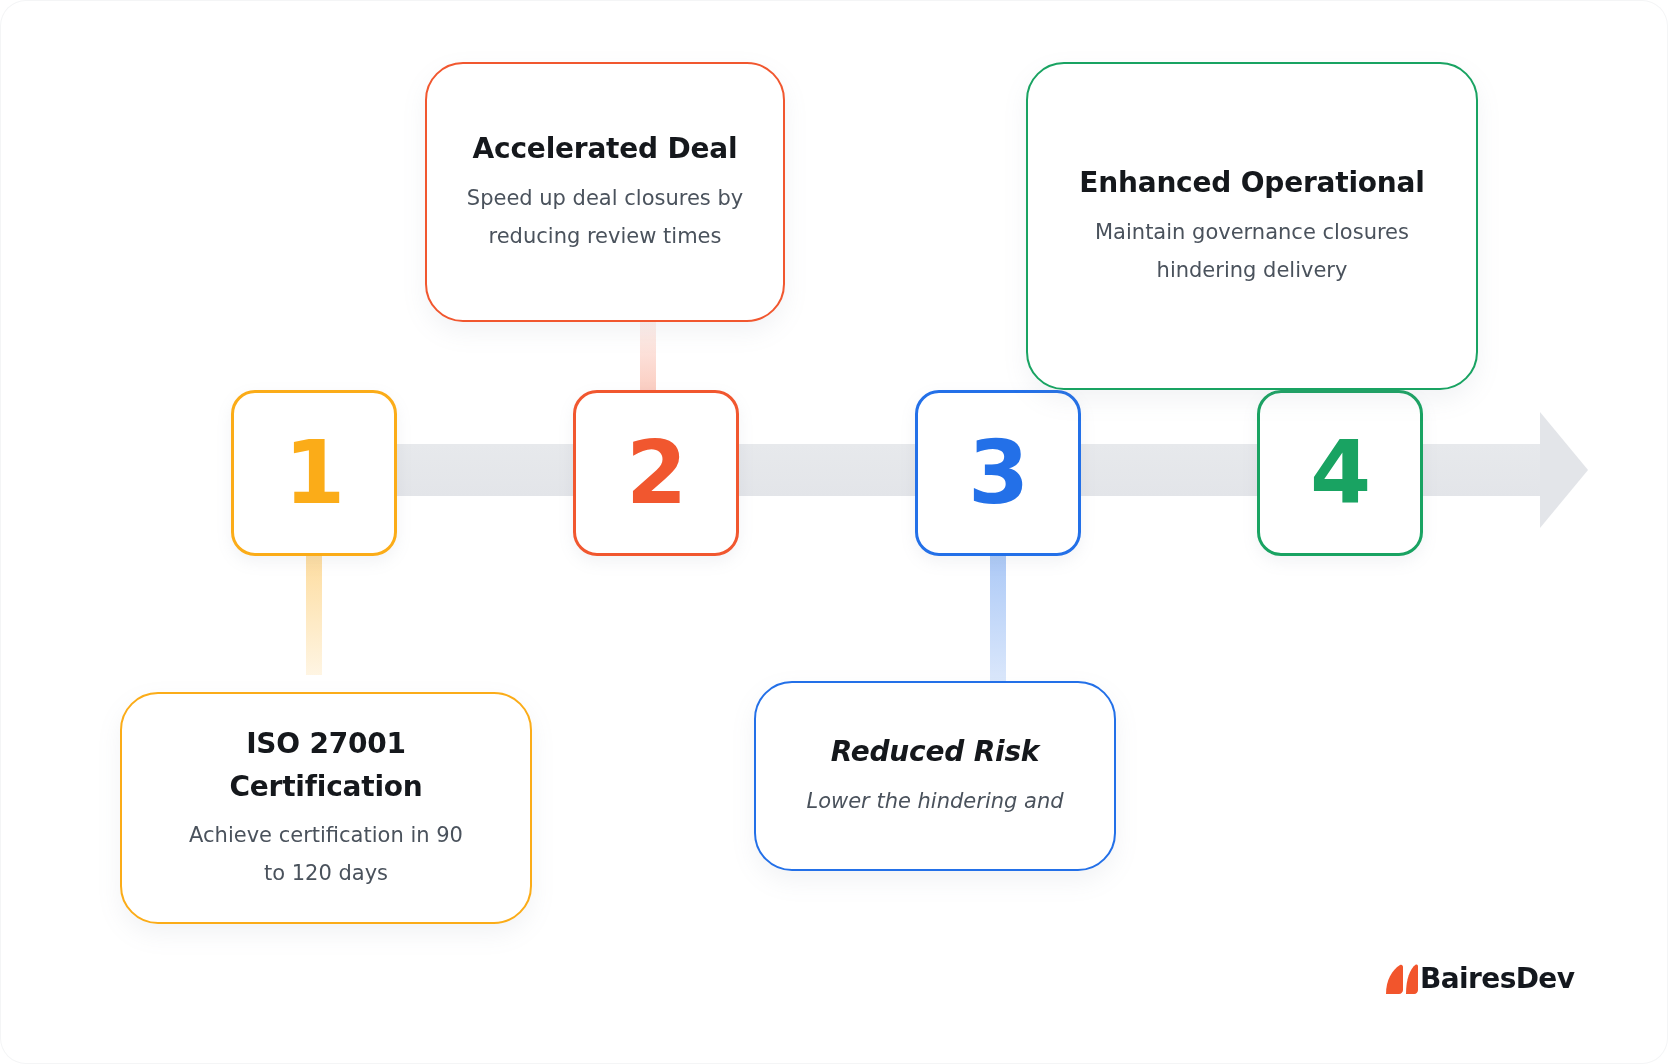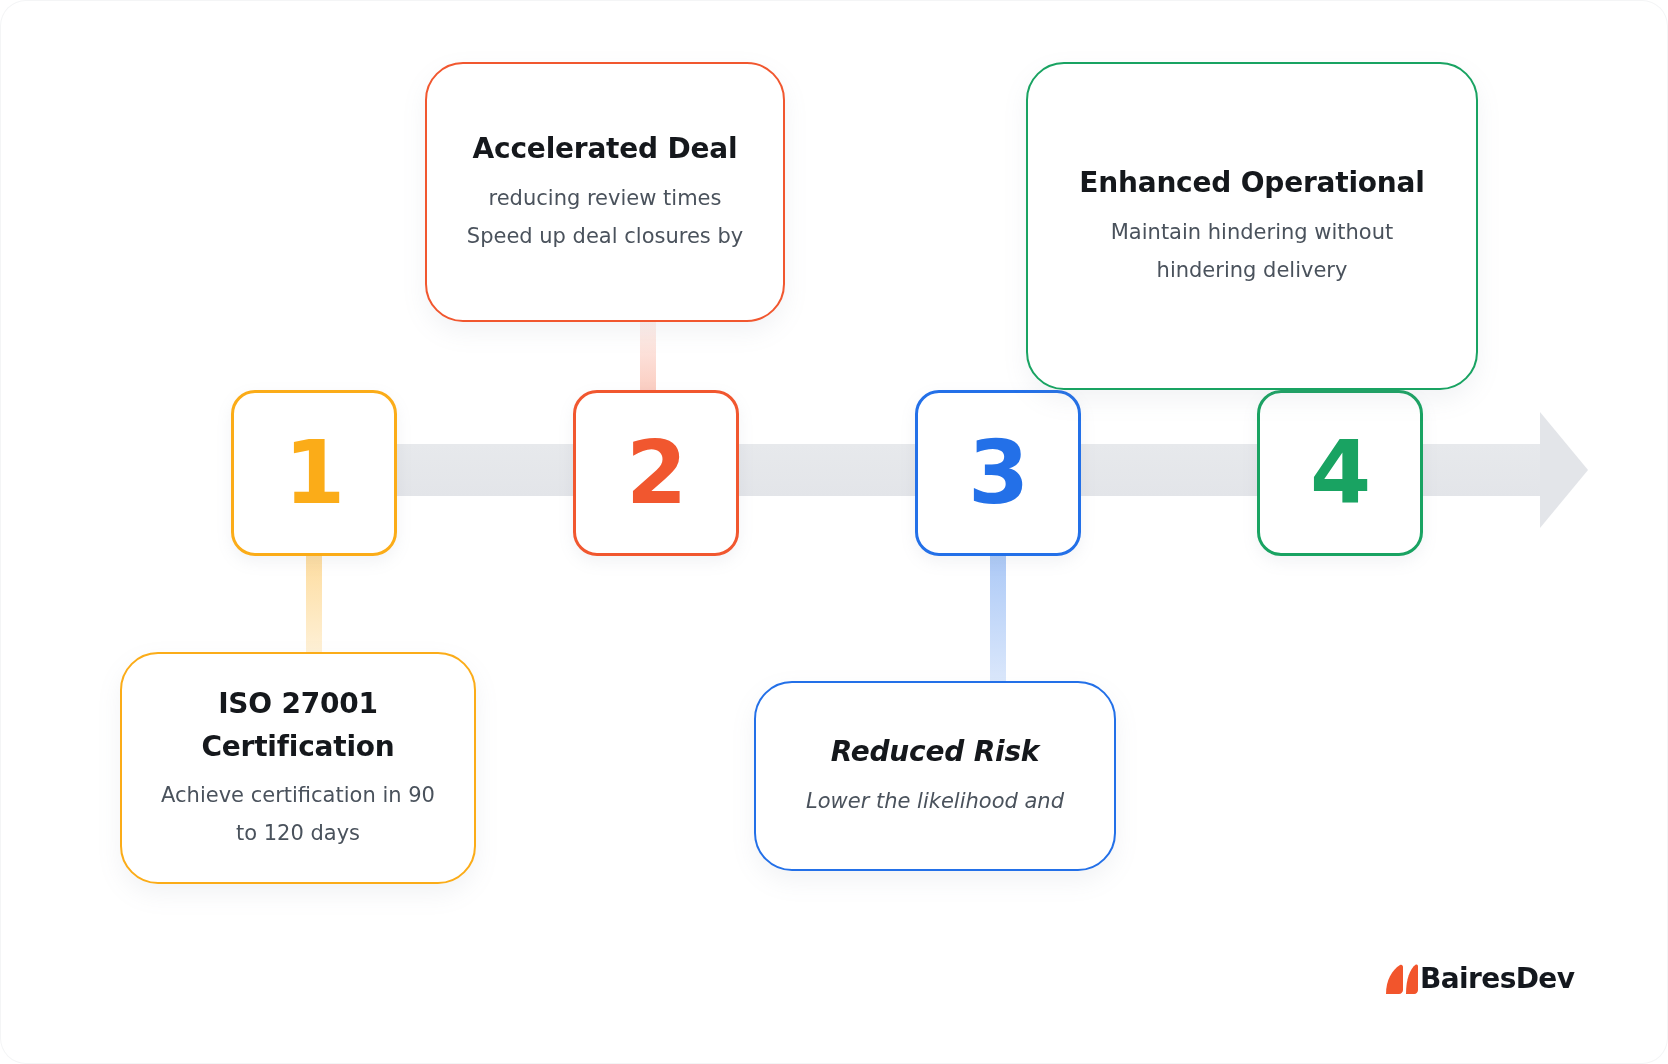"reducing review times" span.desc-line { order: before "Speed up deal closures by" -> after "Speed up deal closures by" }
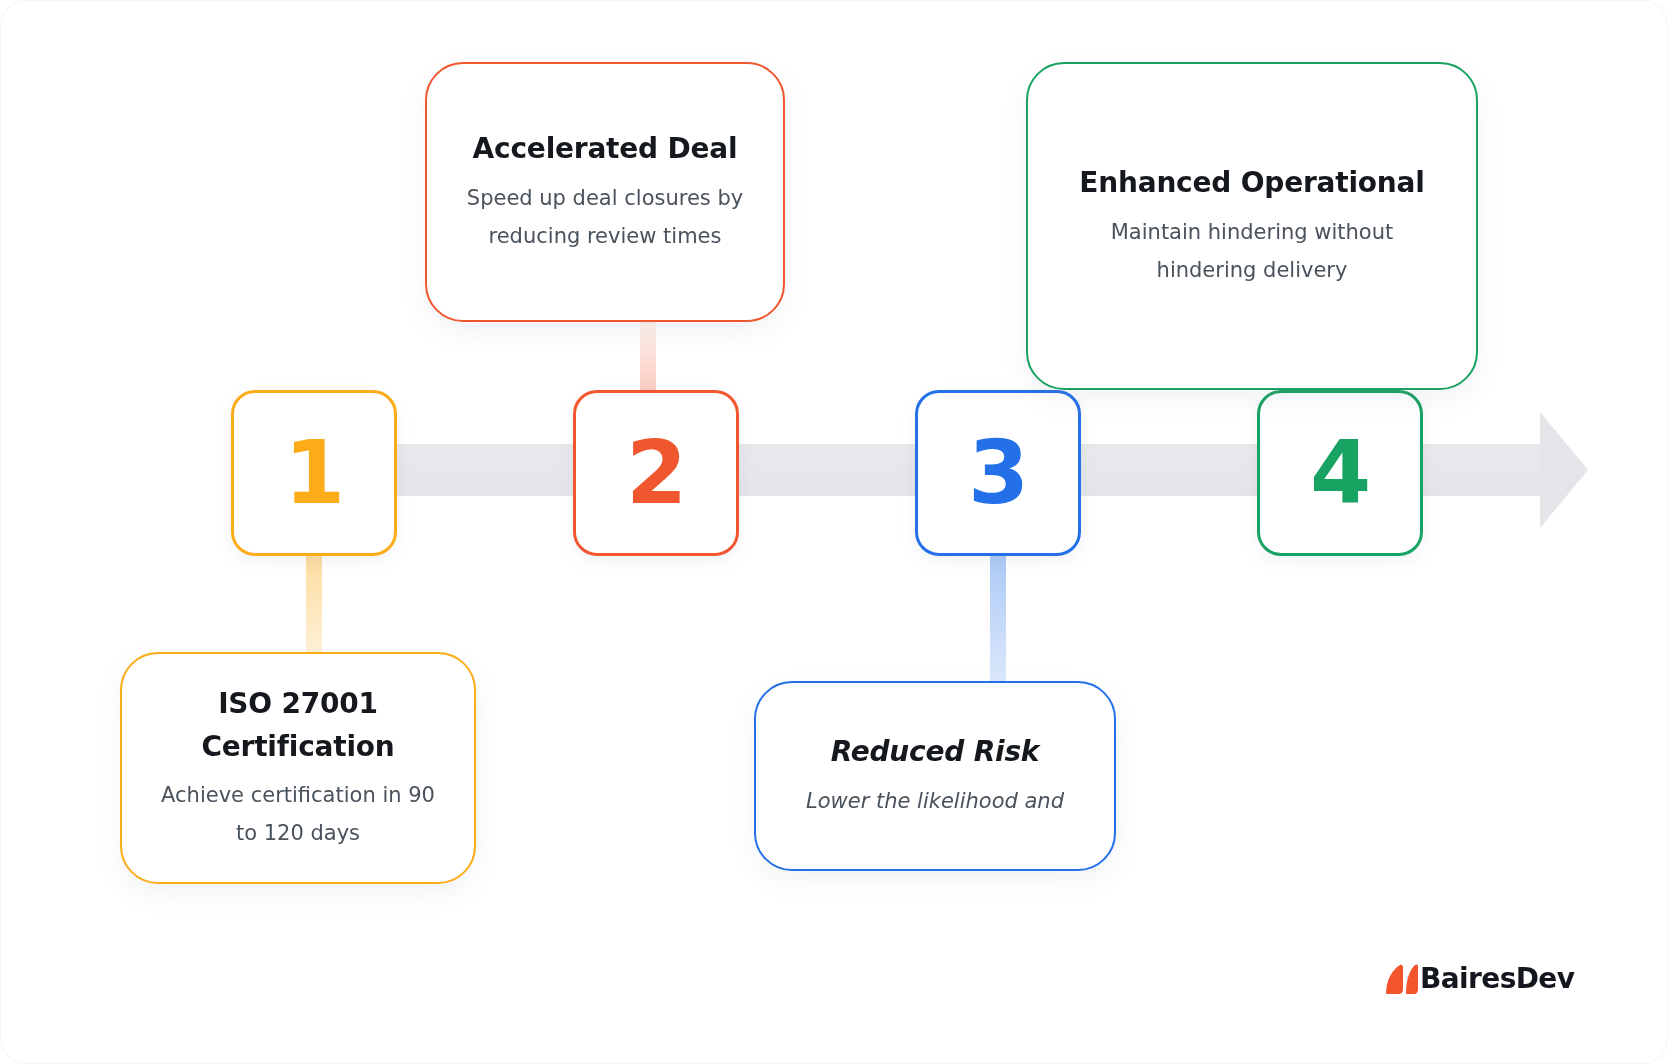"Maintain hindering without" span.desc-line { text: hindering without -> governance closures }
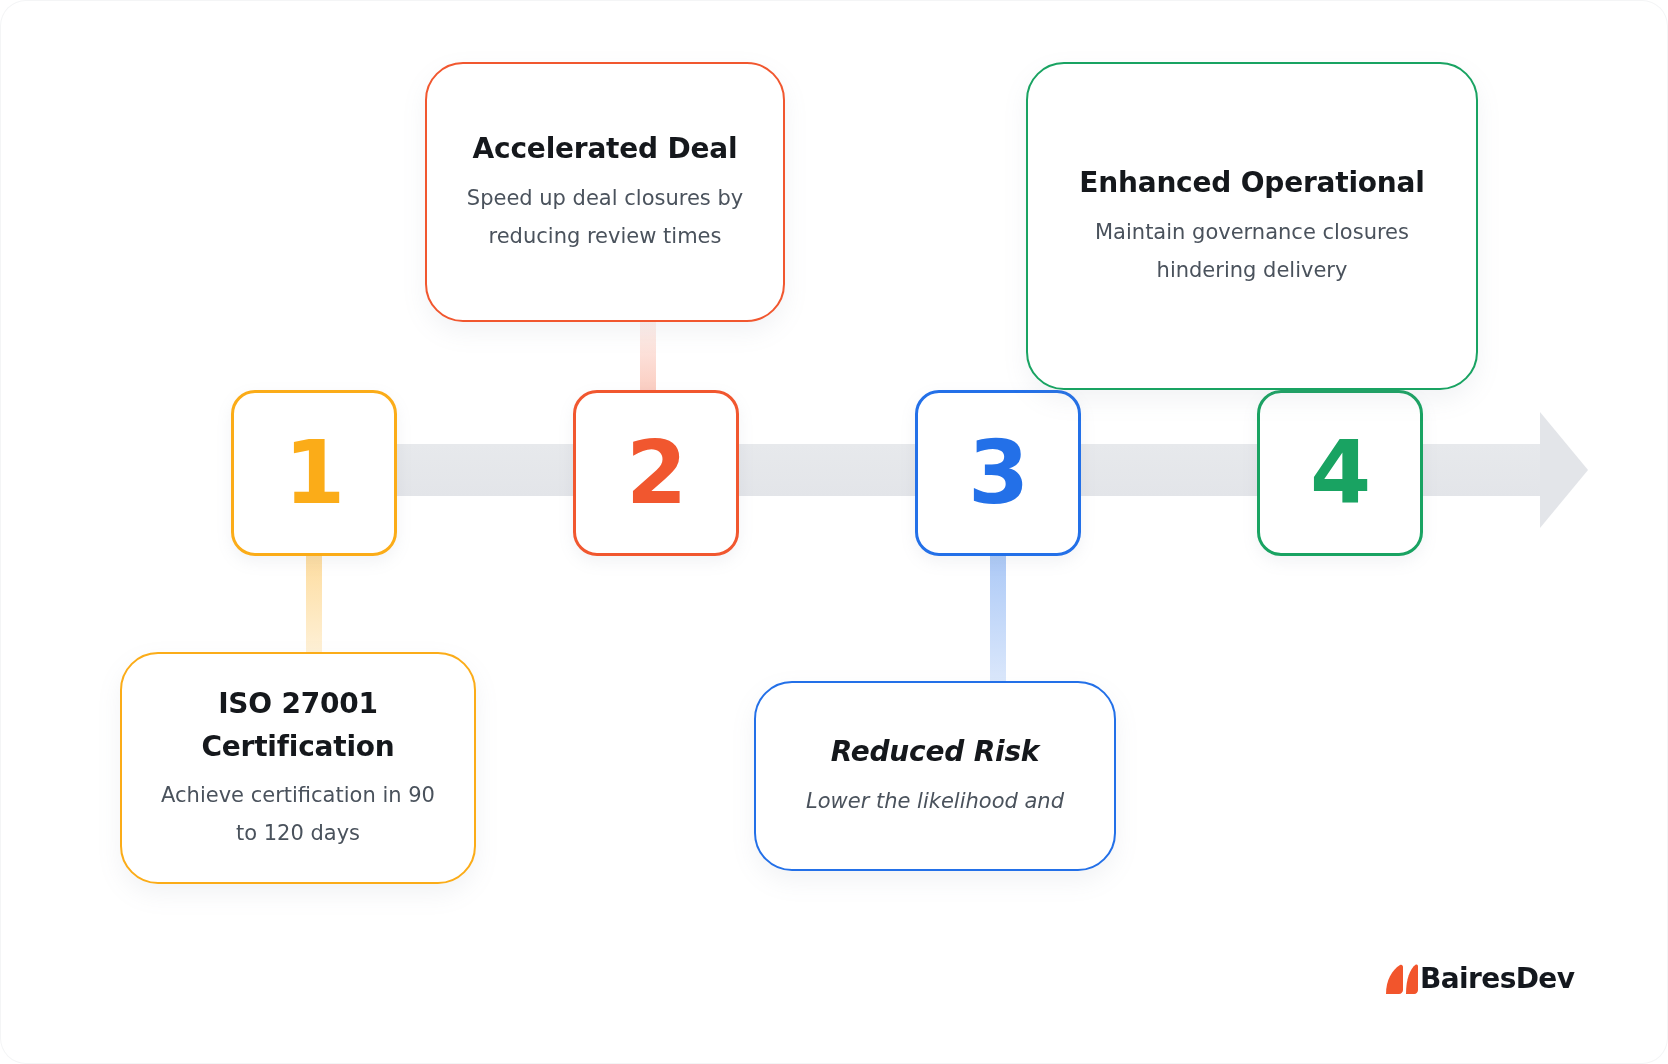"ISO 27001" .card-1 { top: 652px -> 692px; width: 356px -> 412px }
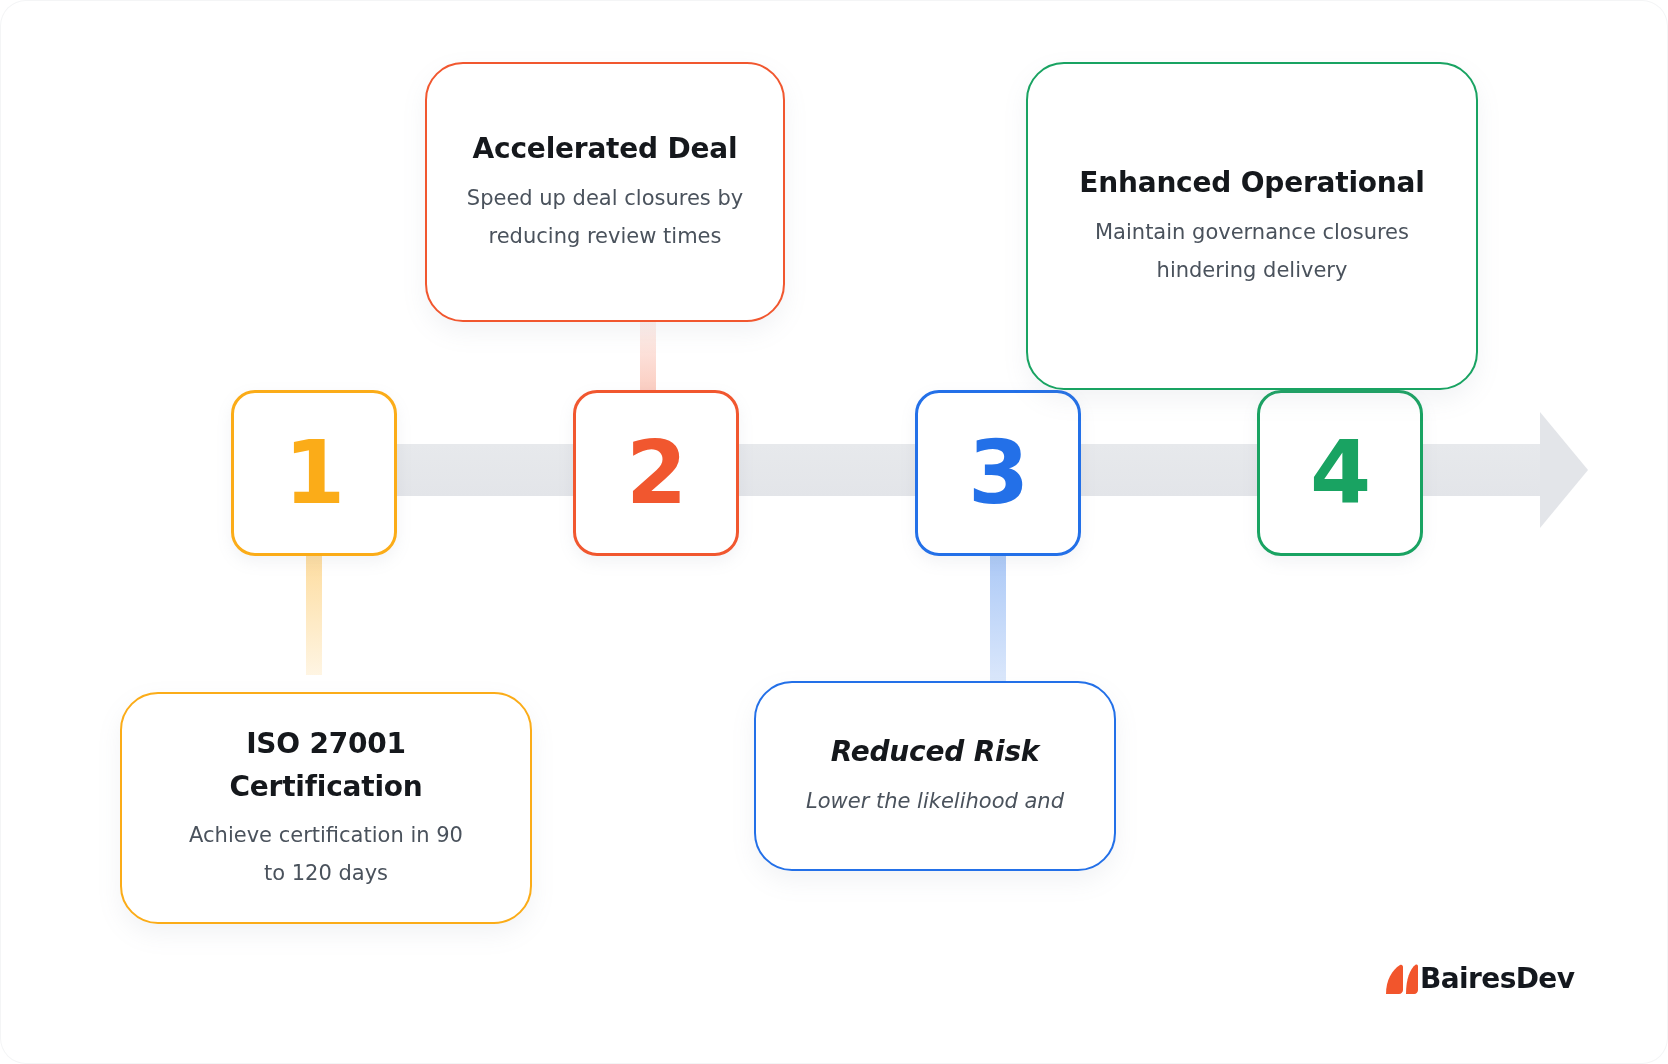"Lower the likelihood and" span.desc-line { text: likelihood -> hindering }
